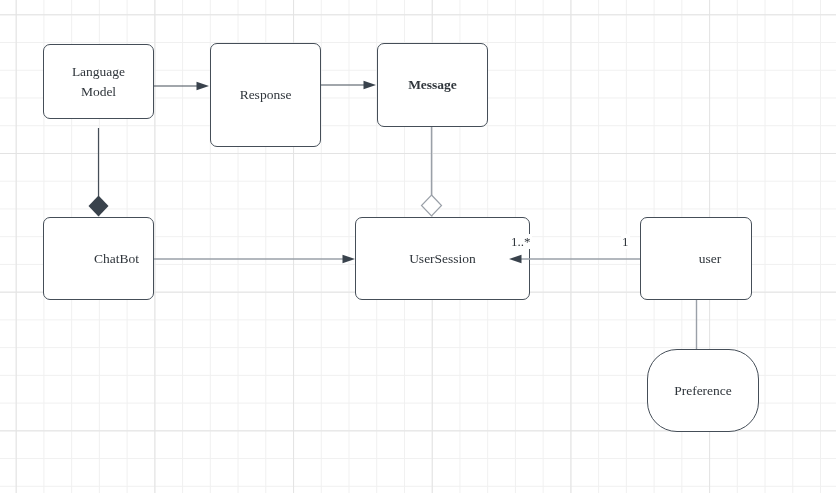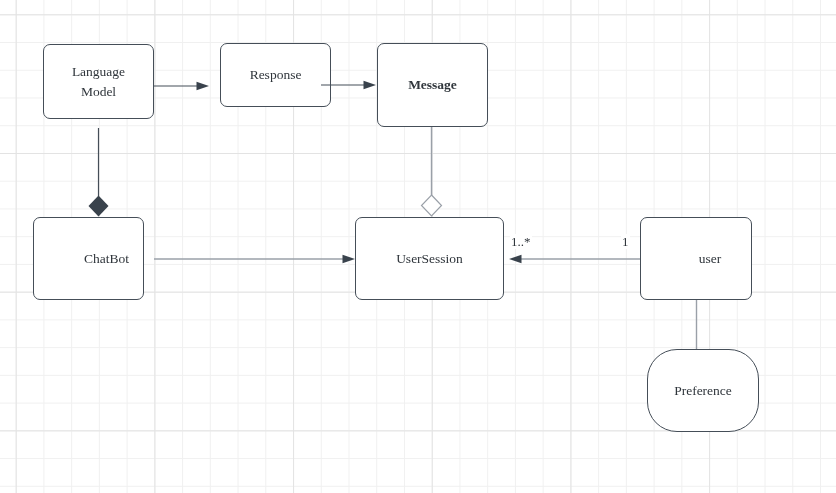"Response" #n-response { height: 64px -> 104px; margin-left: 10px -> none }
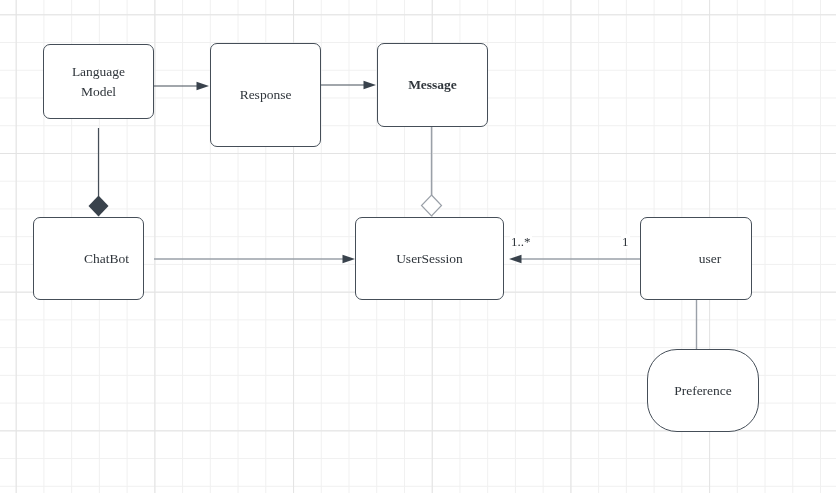"ChatBot" #n-chatbot { left: 33px -> 43px }
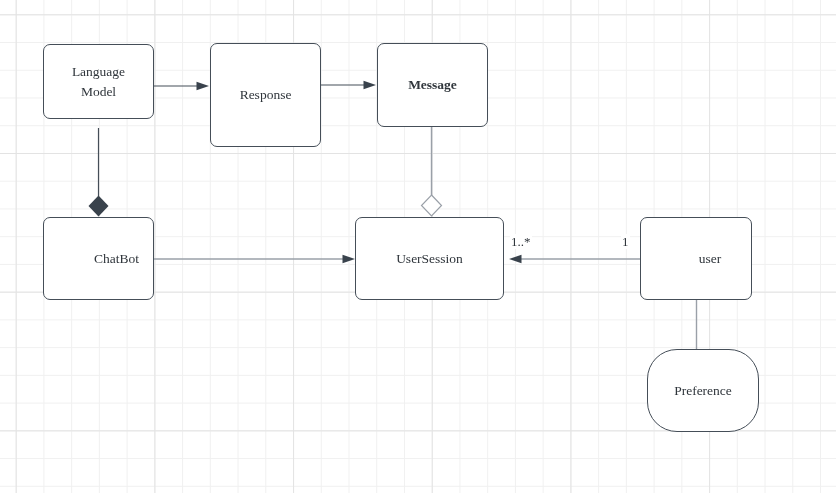"UserSession" #n-usersession { width: 149px -> 175px }
